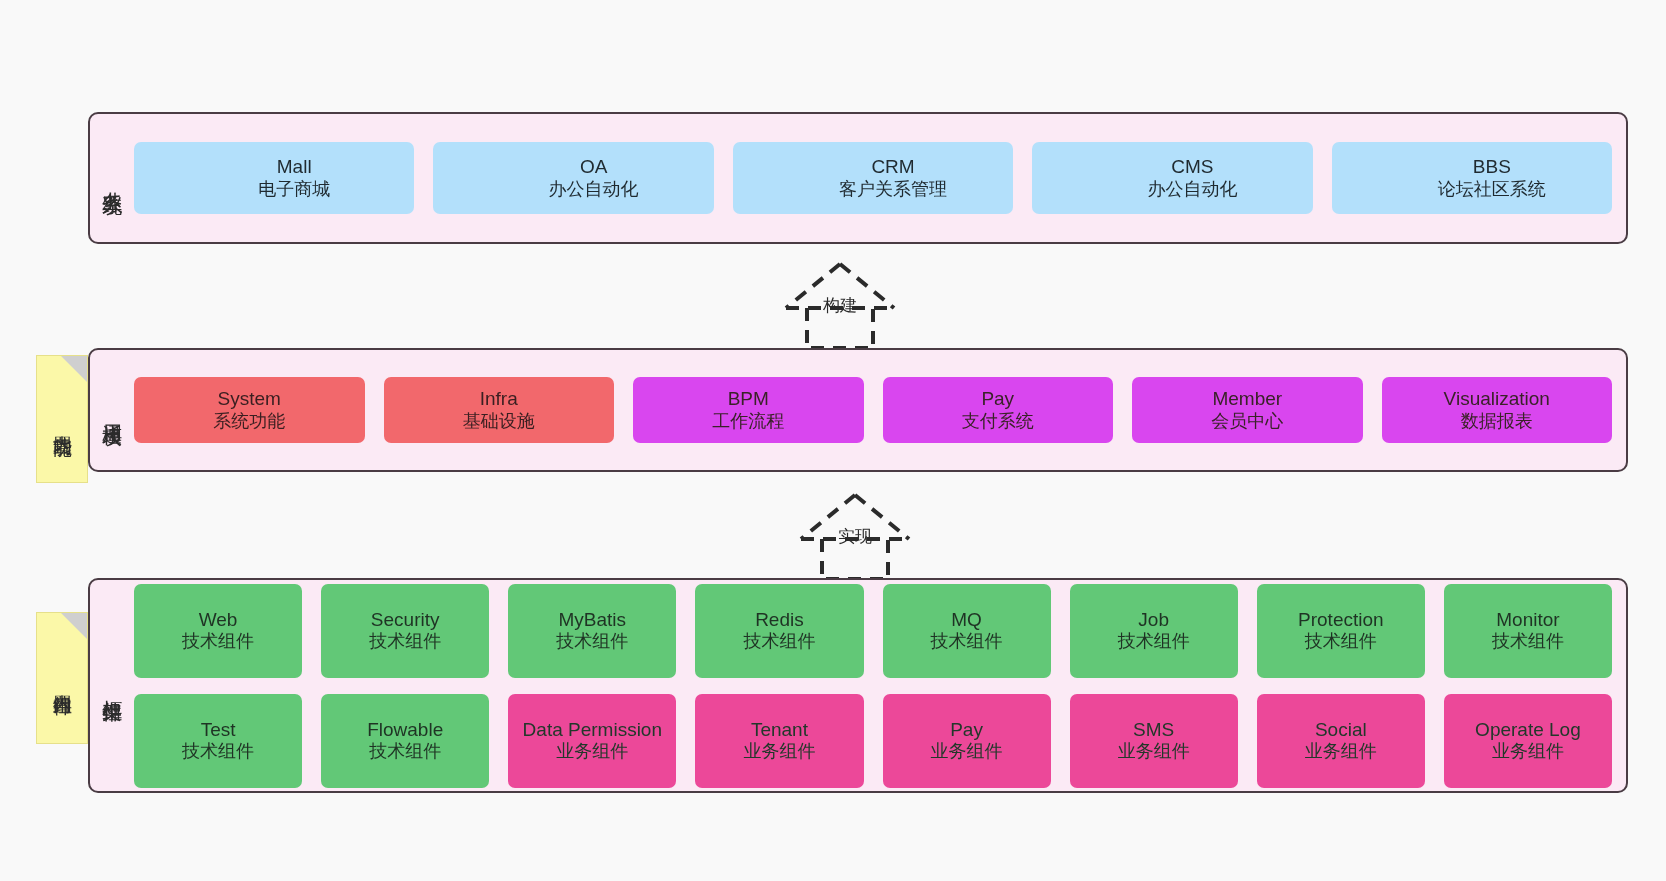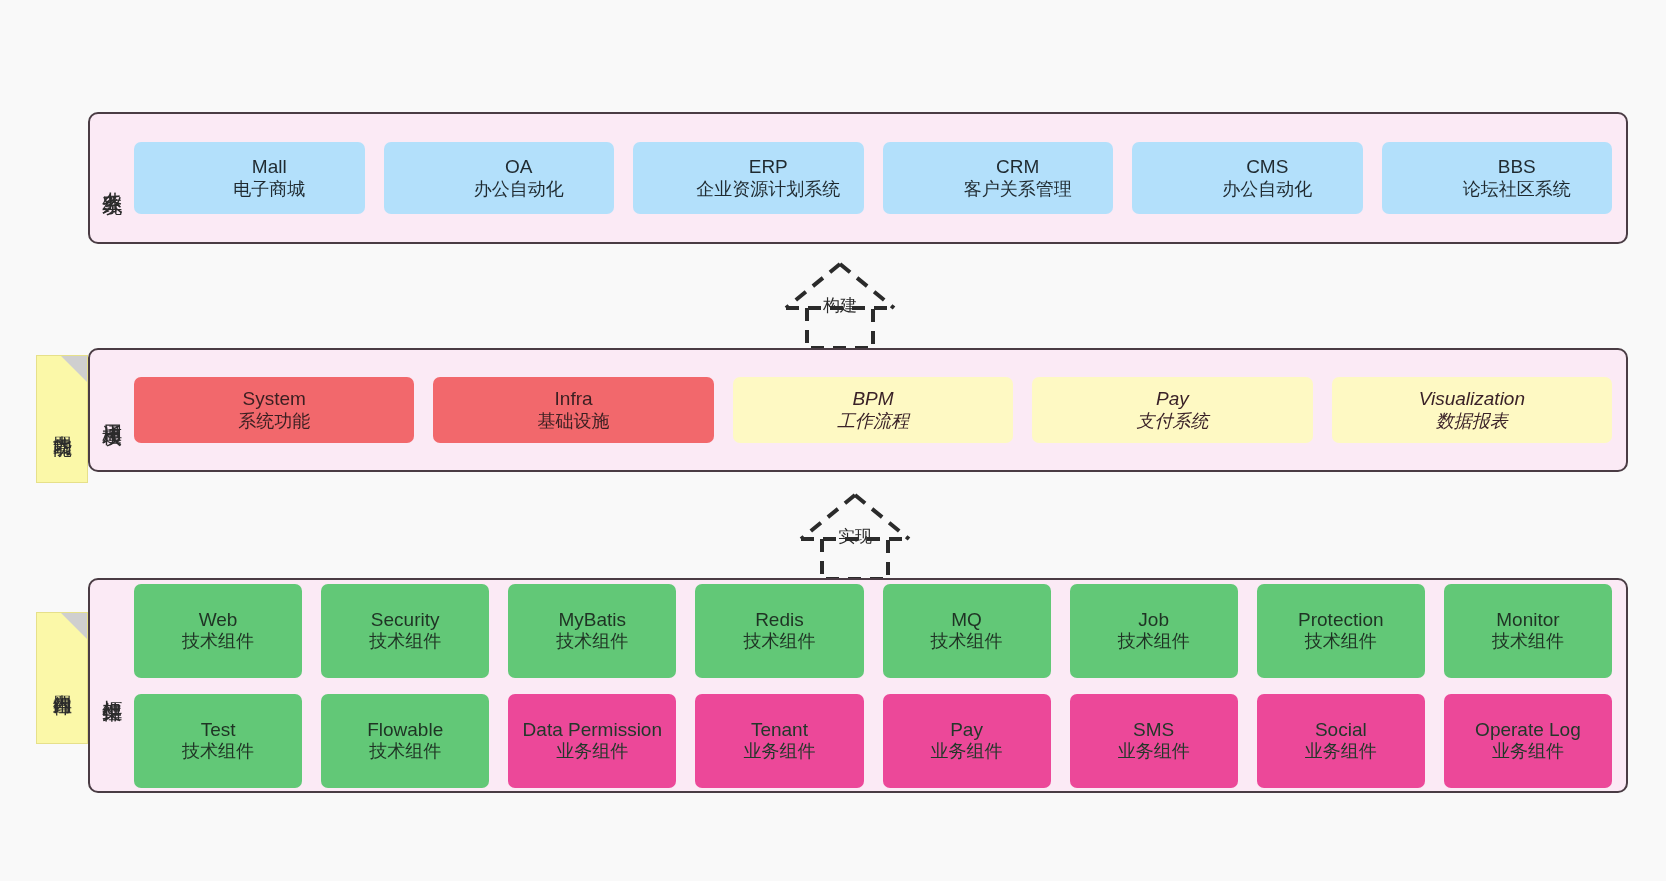"ERP" div.card { html: <div> <div>ERP</div> <div>企业资源计划系统</div> </div> -> none }
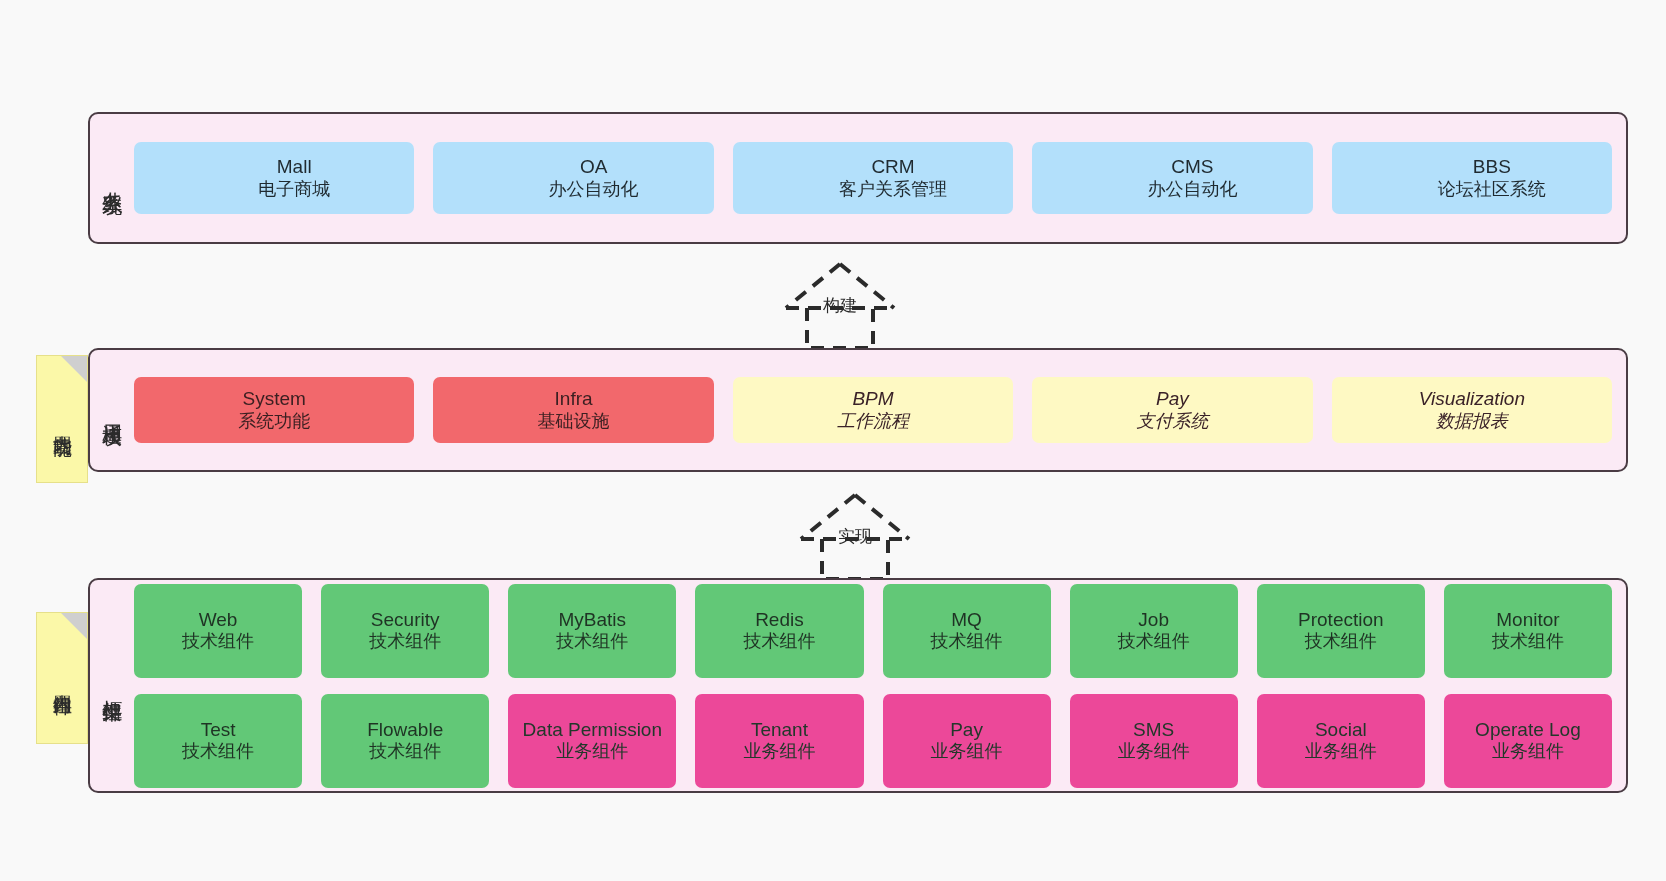"BPM" .card.pink { background: #fef9c3 -> #d946ef; font-style: italic -> none }
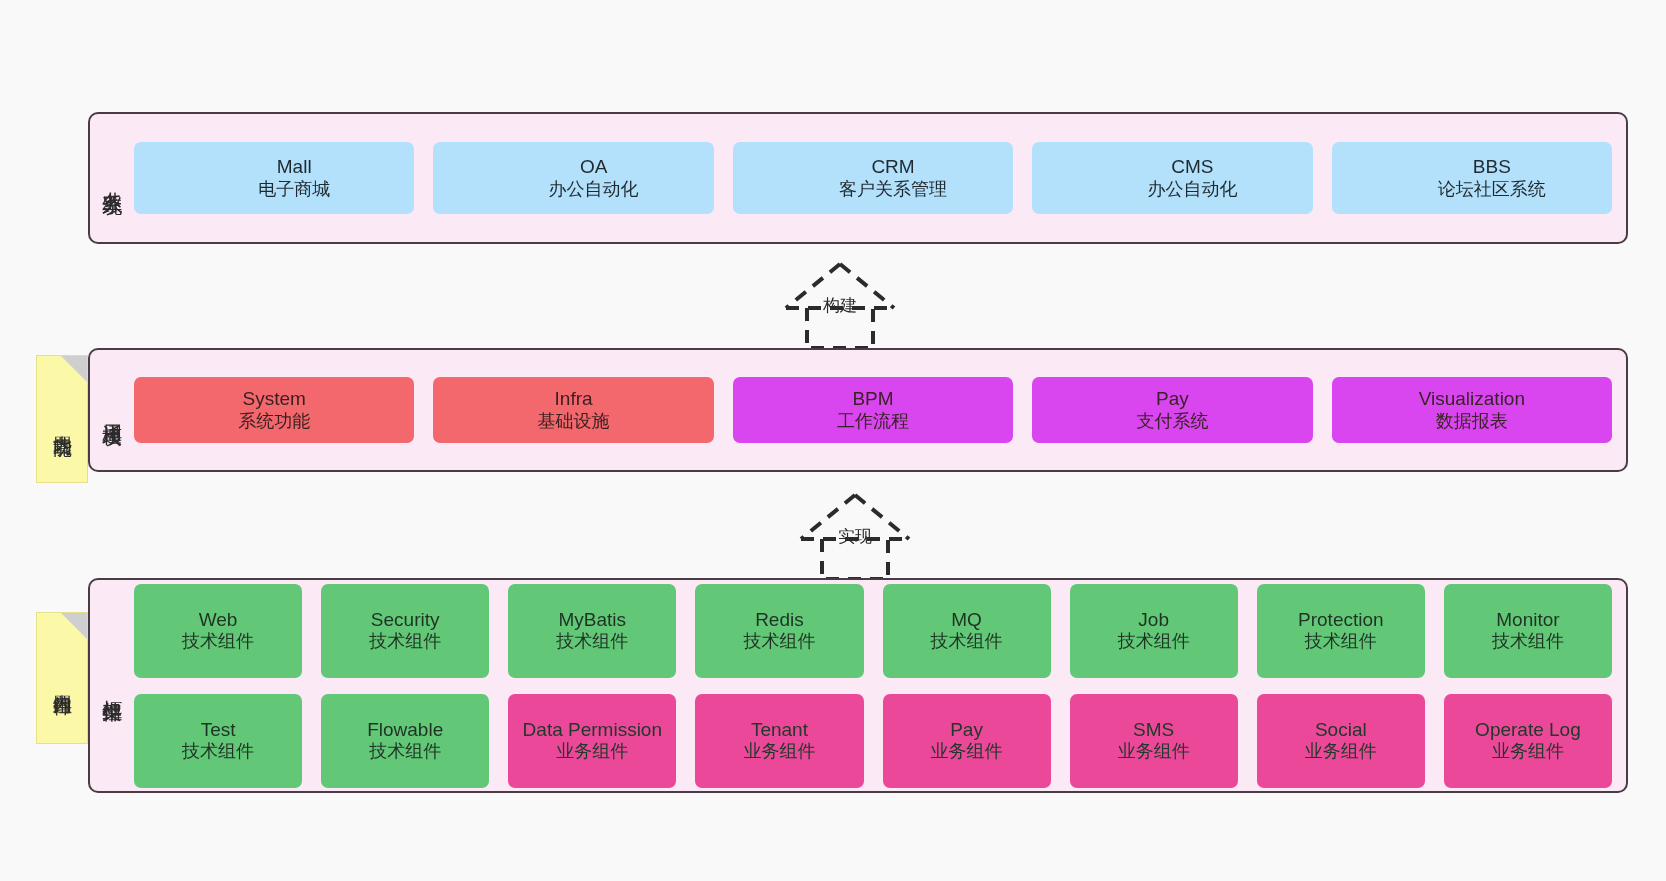"Member" div.card { html: none -> <div> <div>Member</div> <div>会员中心</div> </div> }
